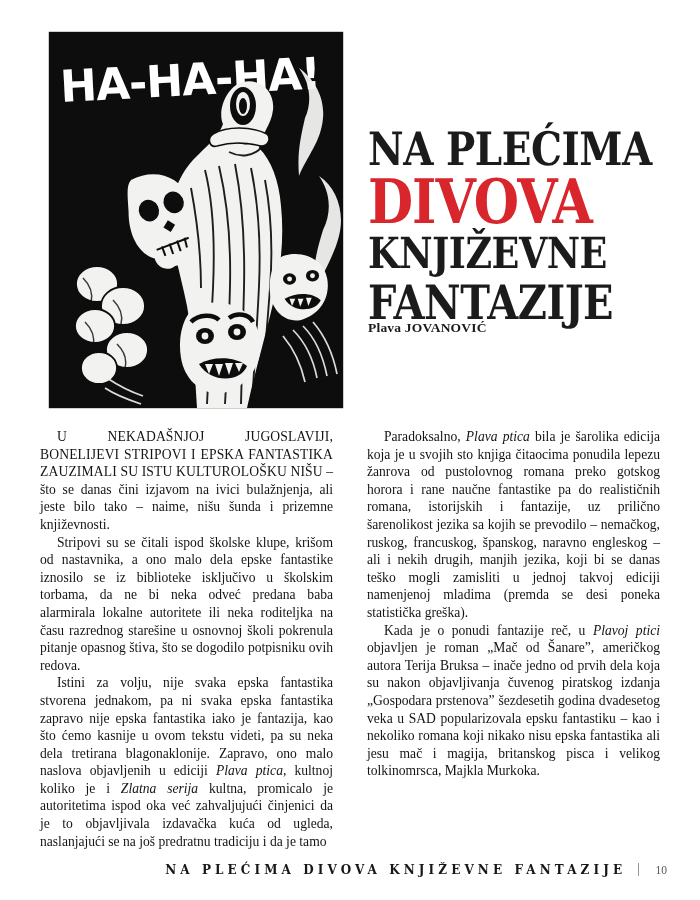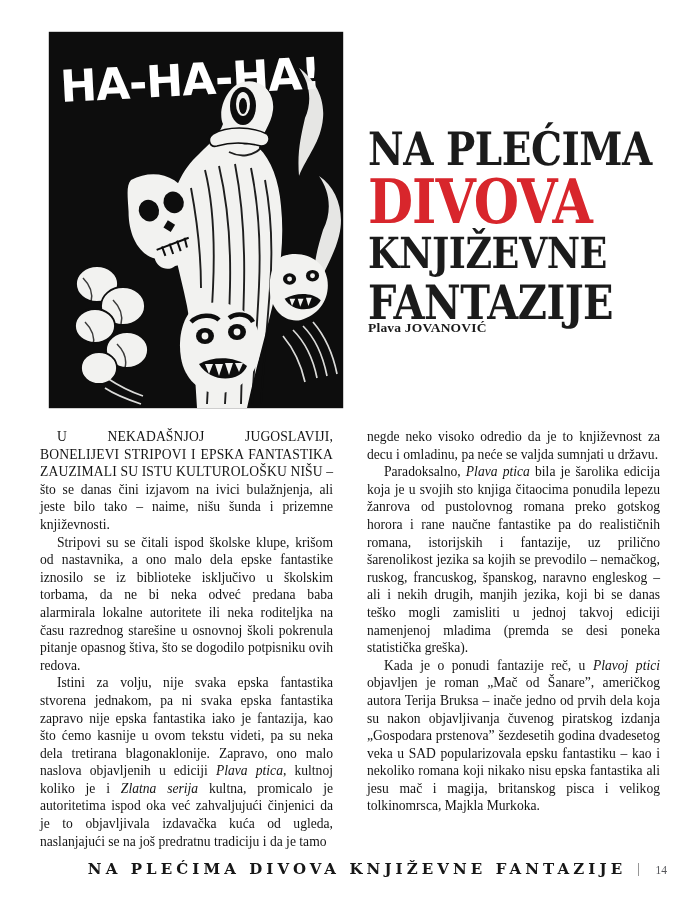"negde neko visoko odredio da" p { html: <p>negde neko visoko odredio da je to književnost za decu i omladinu, pa neće se valjda sumnjati u državu.</p> -> none }
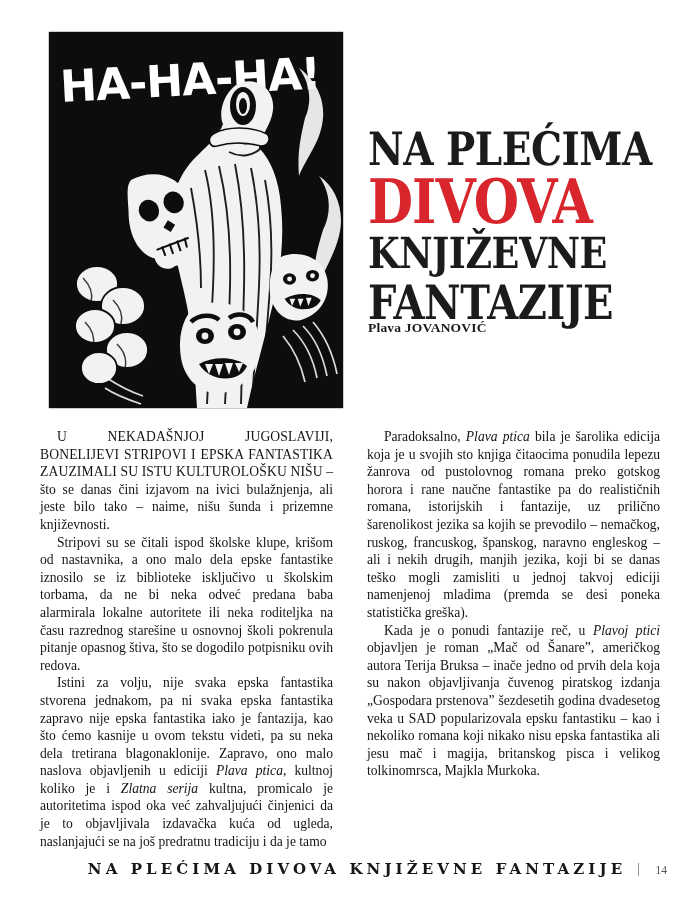"NA PLEĆIMA DIVOVA KNJIŽEVNE FANTAZIJE" .footer-title { font-size: 15px -> 12px }
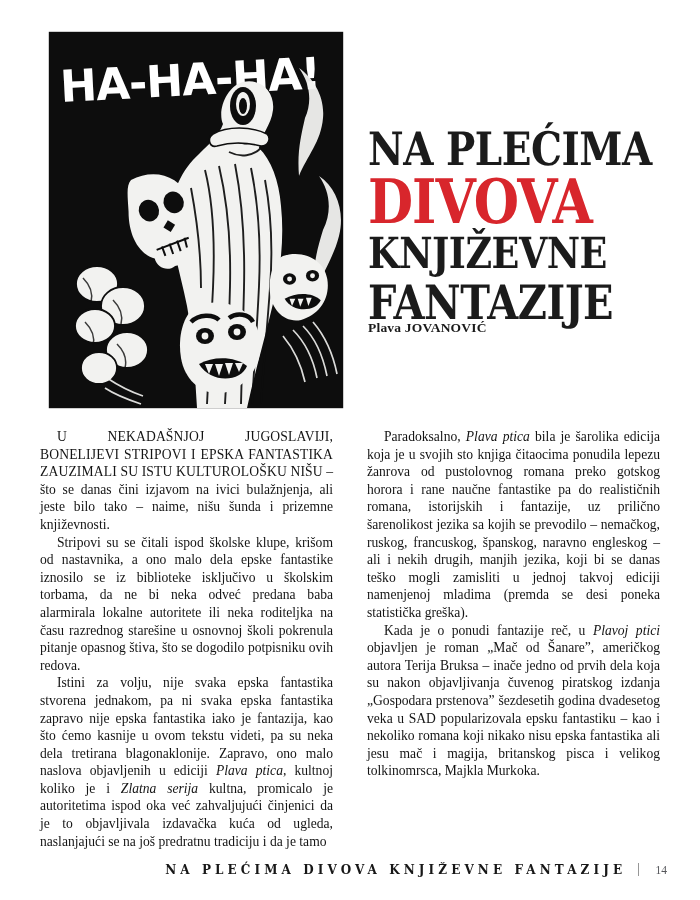"14" span.footer-page { text: 14 -> 10 }
